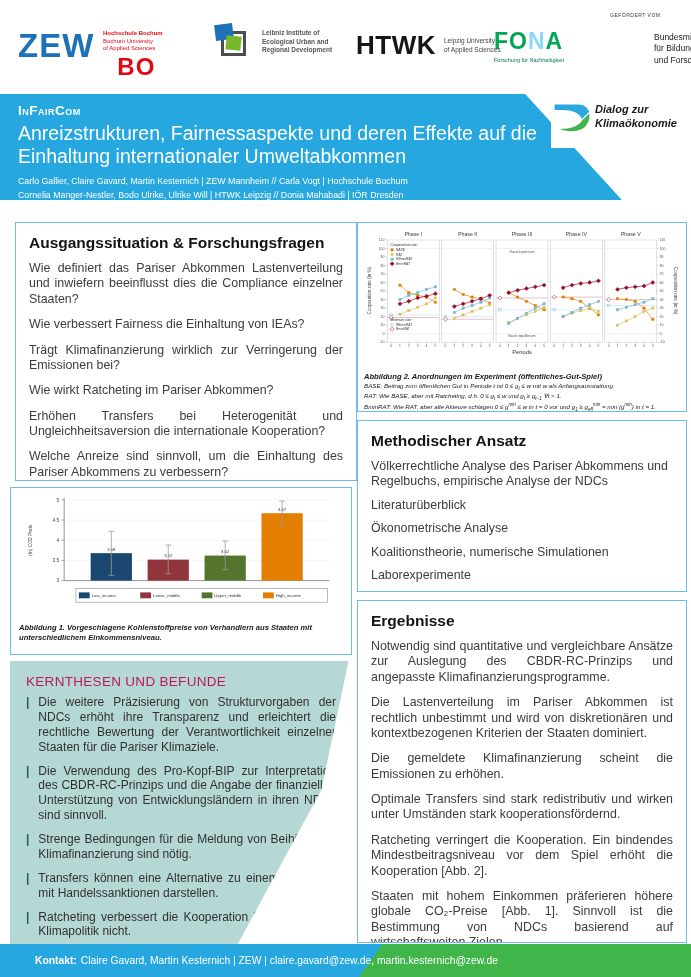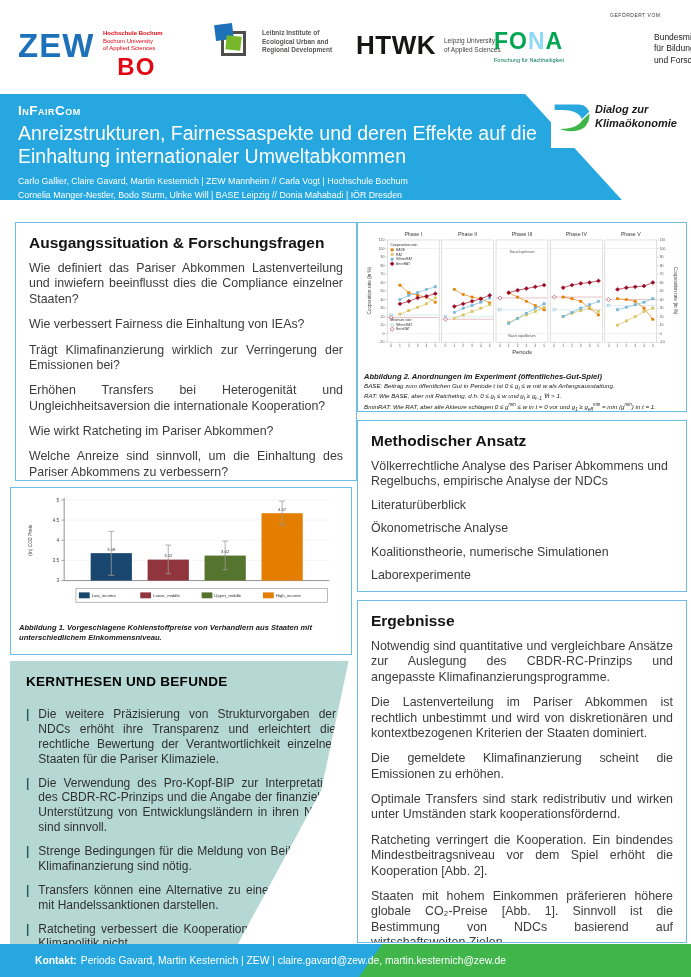"Cornelia Manger-Nestler, Bodo Sturm," div { text: Sturm, Ulrike Will | BASE -> Ulrike, Ulrike Will | HTWK }
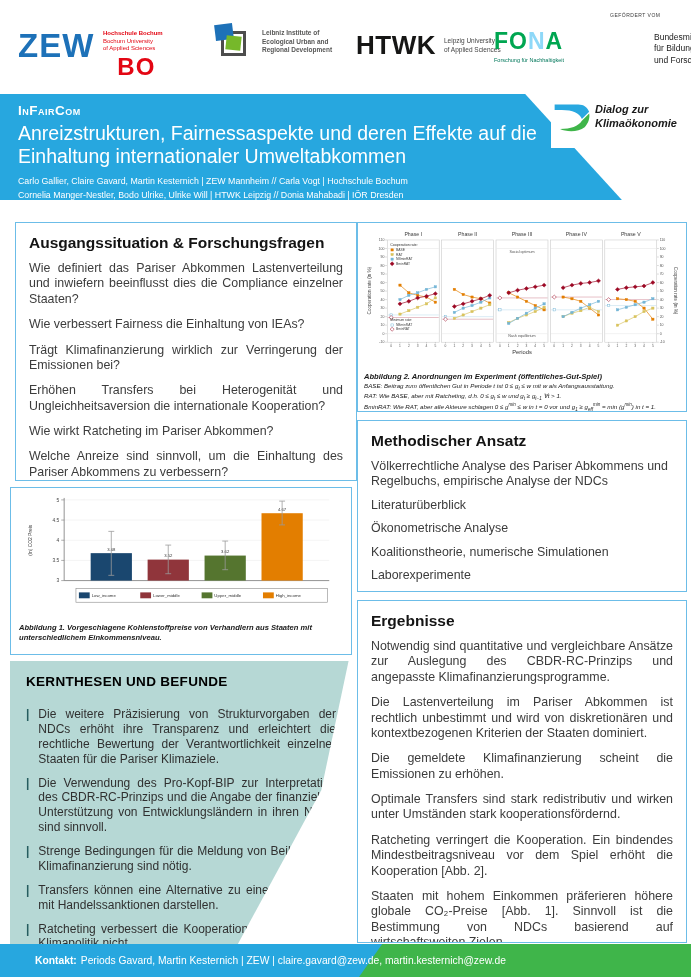"Erhöhen Transfers bei Heterogenität und" p.para { order: before "Wie wirkt Ratcheting im Pariser" -> after "Wie wirkt Ratcheting im Pariser" }
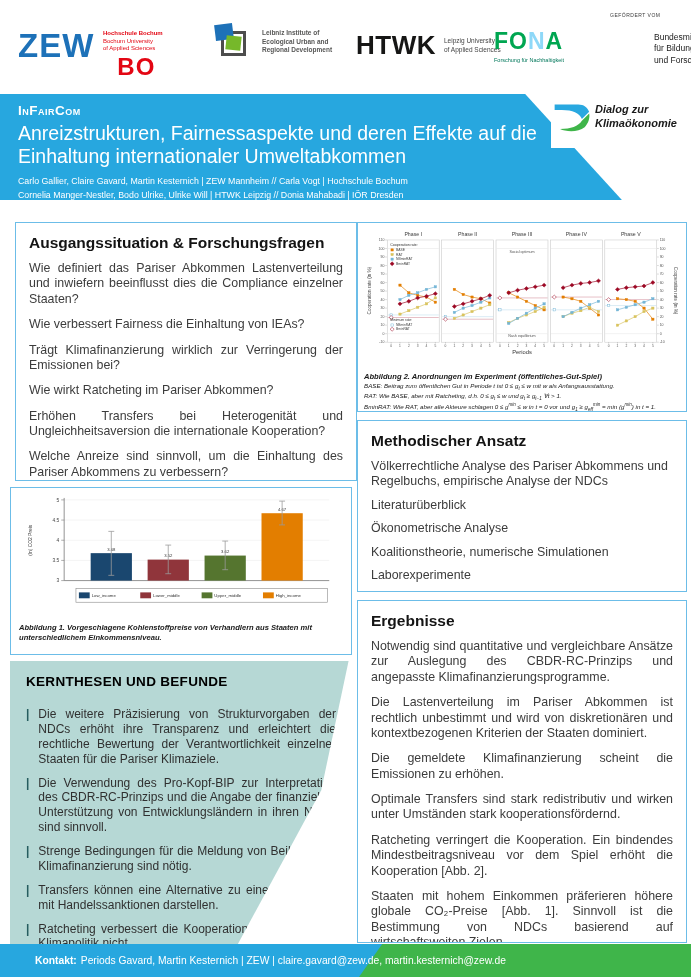"KERNTHESEN UND BEFUNDE" .kern-title { color: #000000 -> #be185d; font-weight: 700 -> 400; margin-bottom: 18px -> 6px }
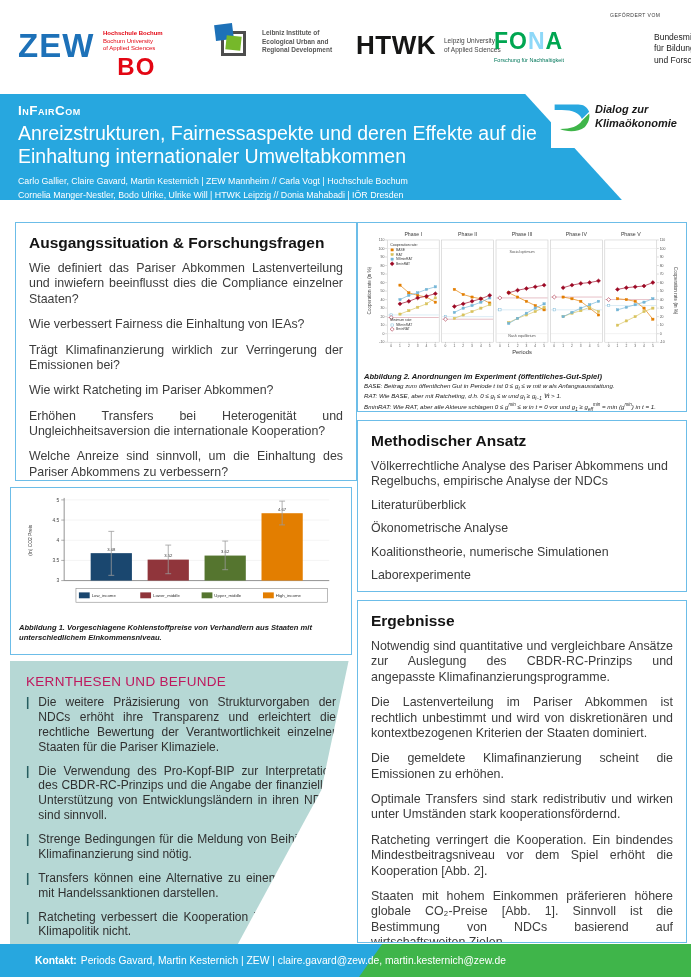"Periods Gavard, Martin Kesternich |" span { text: Periods -> Claire }
